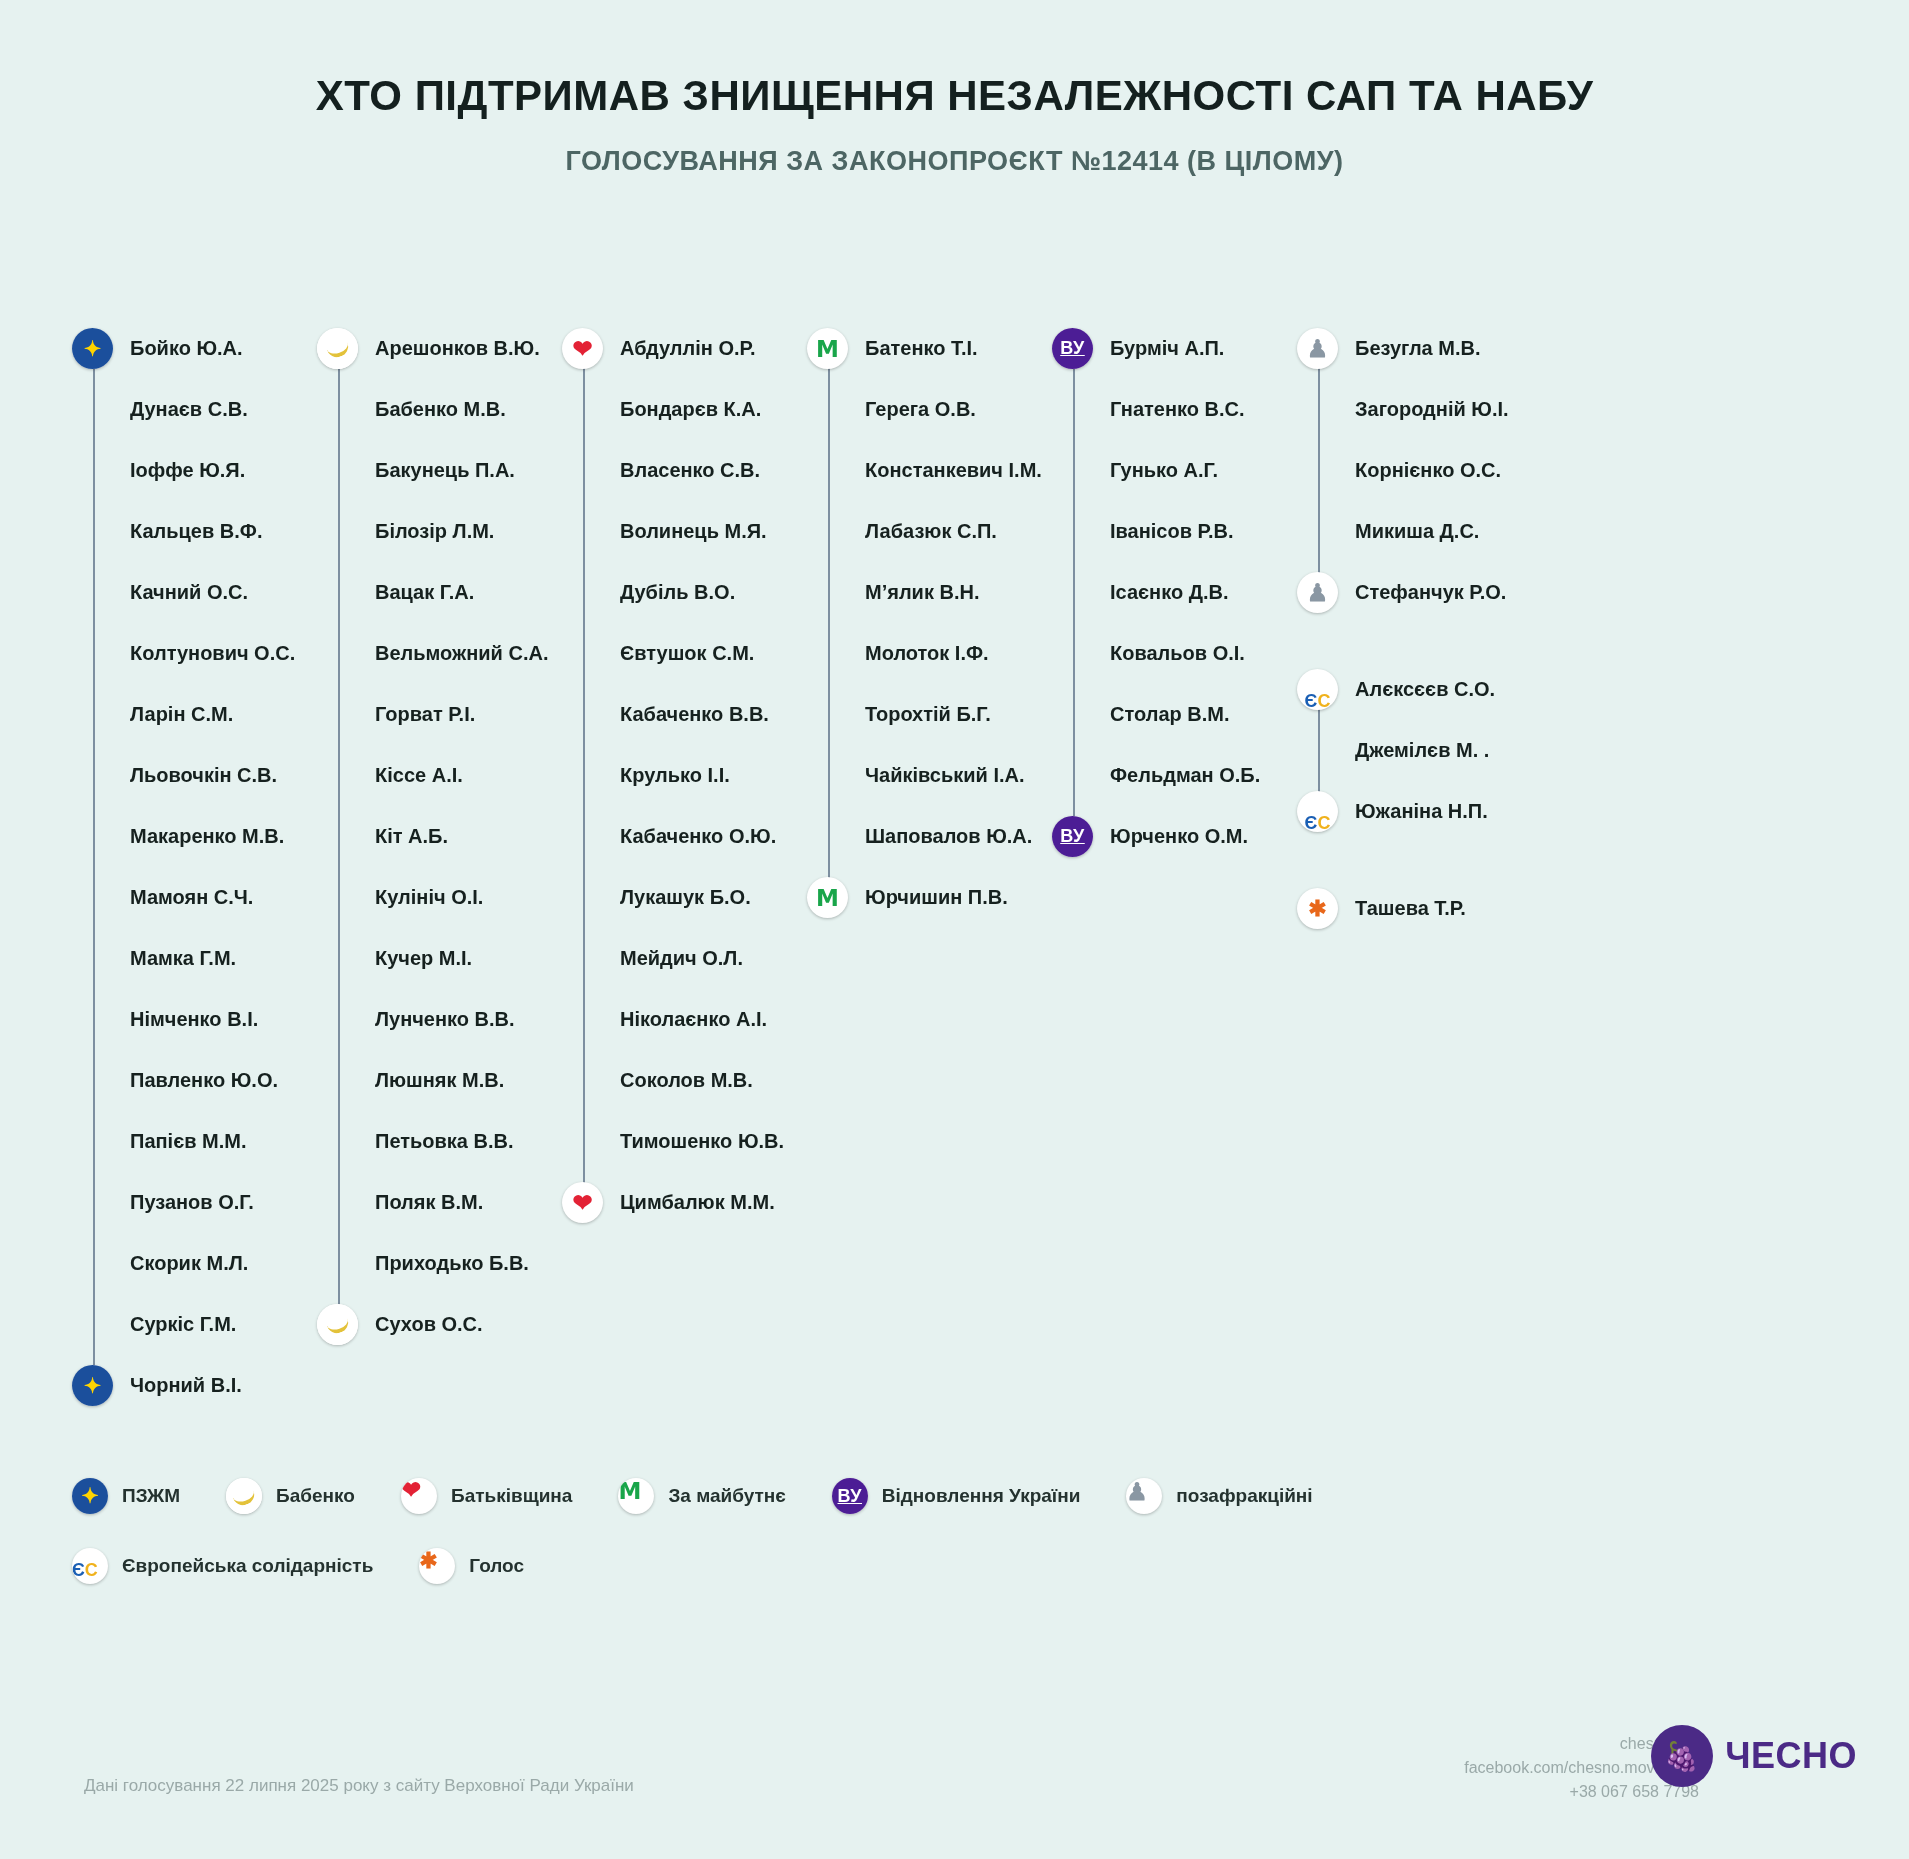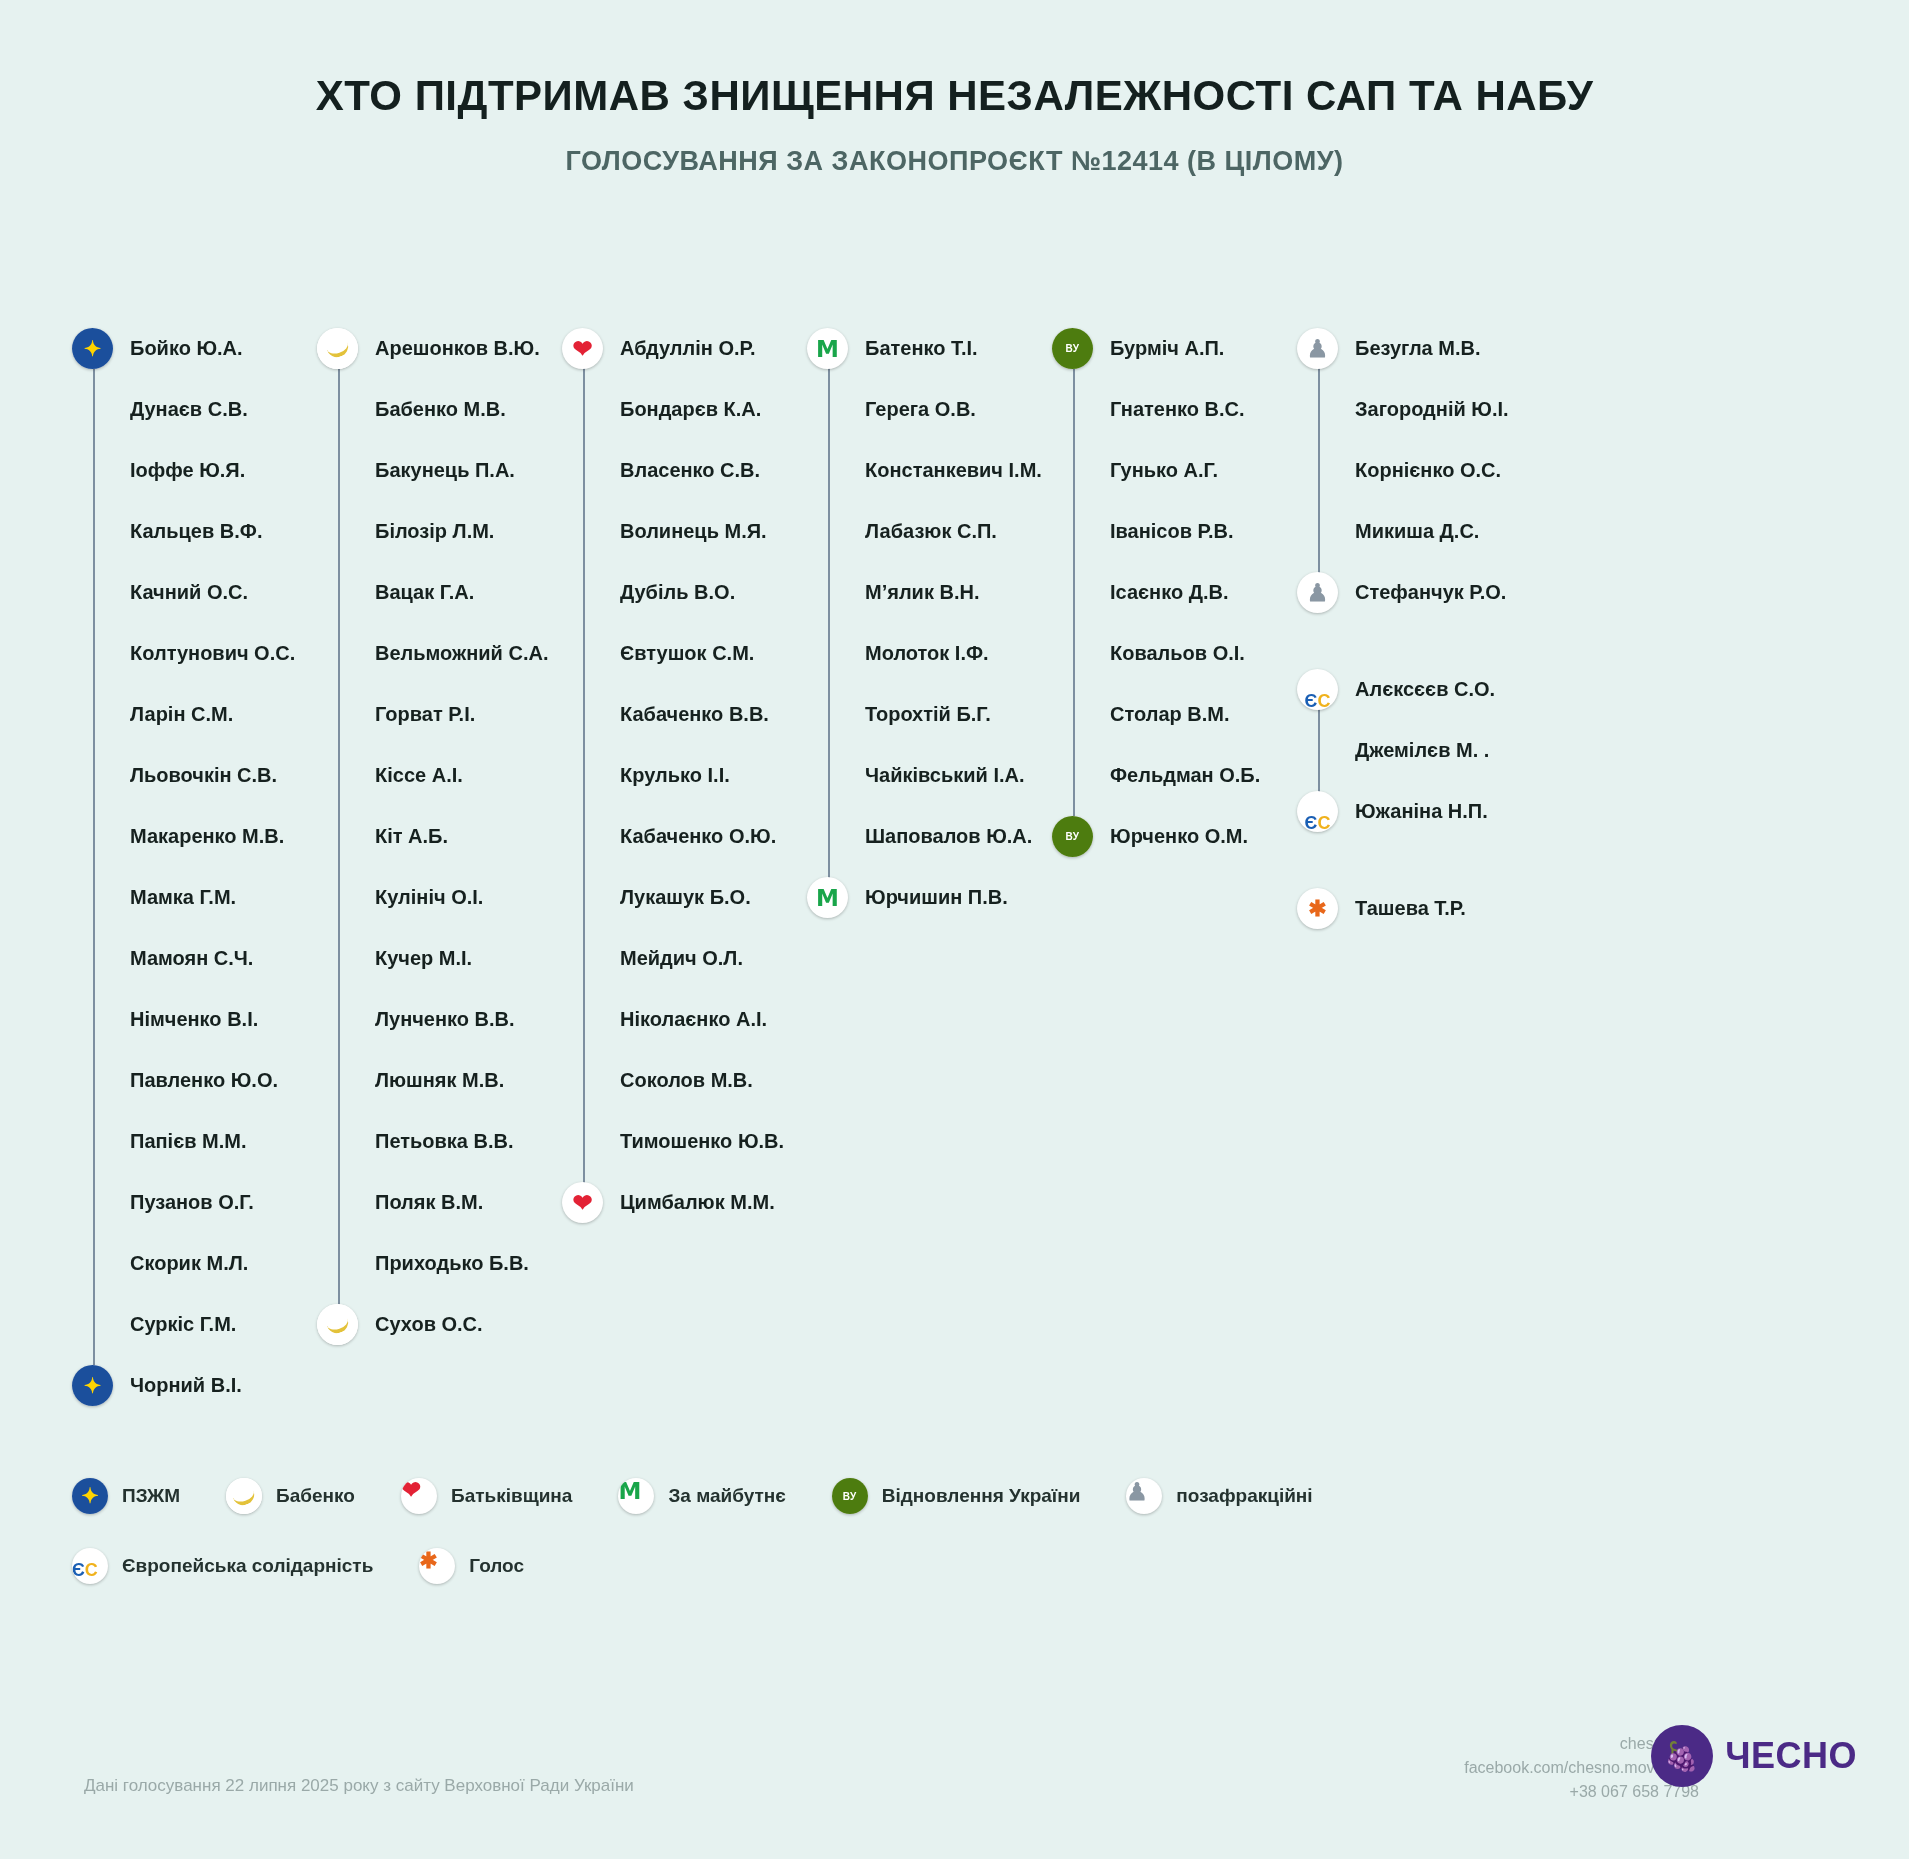"ВУ" .m-vu { background: #4d7c0f -> #4c1d95; font-size: 10px -> 18px; text-decoration: none -> underline }
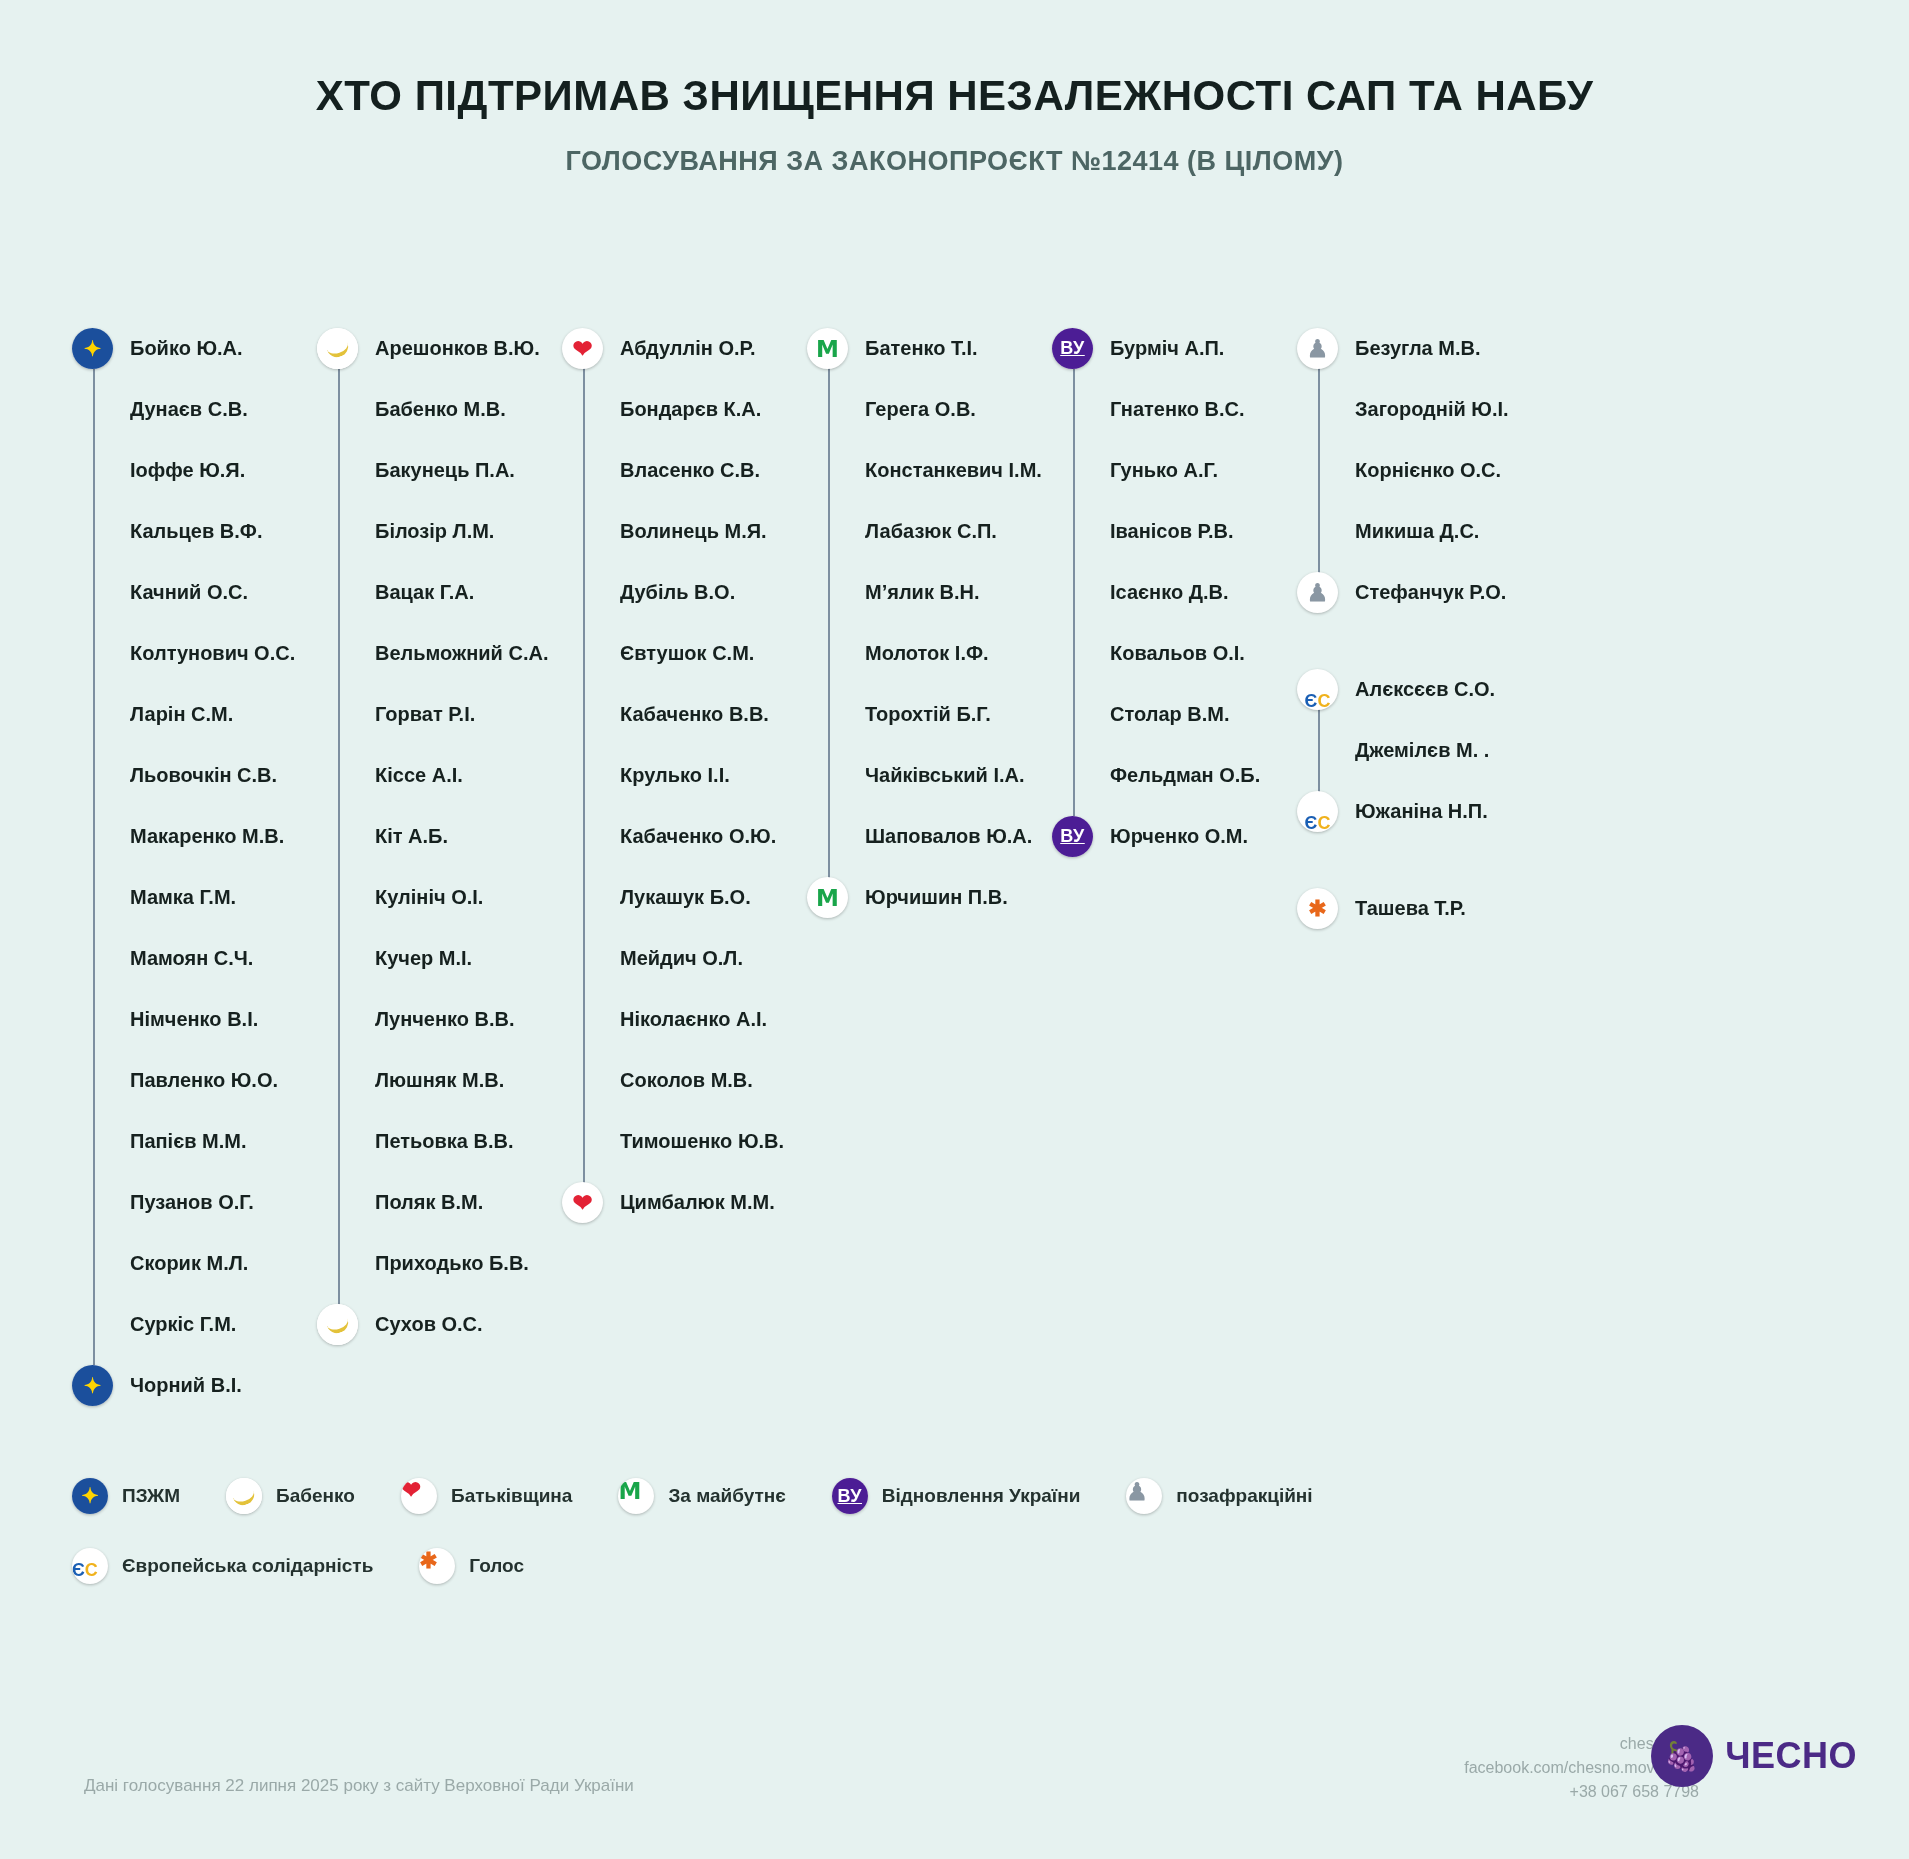"Мамка Г.М." div.row { order: before "Мамоян С.Ч." -> after "Мамоян С.Ч." }
